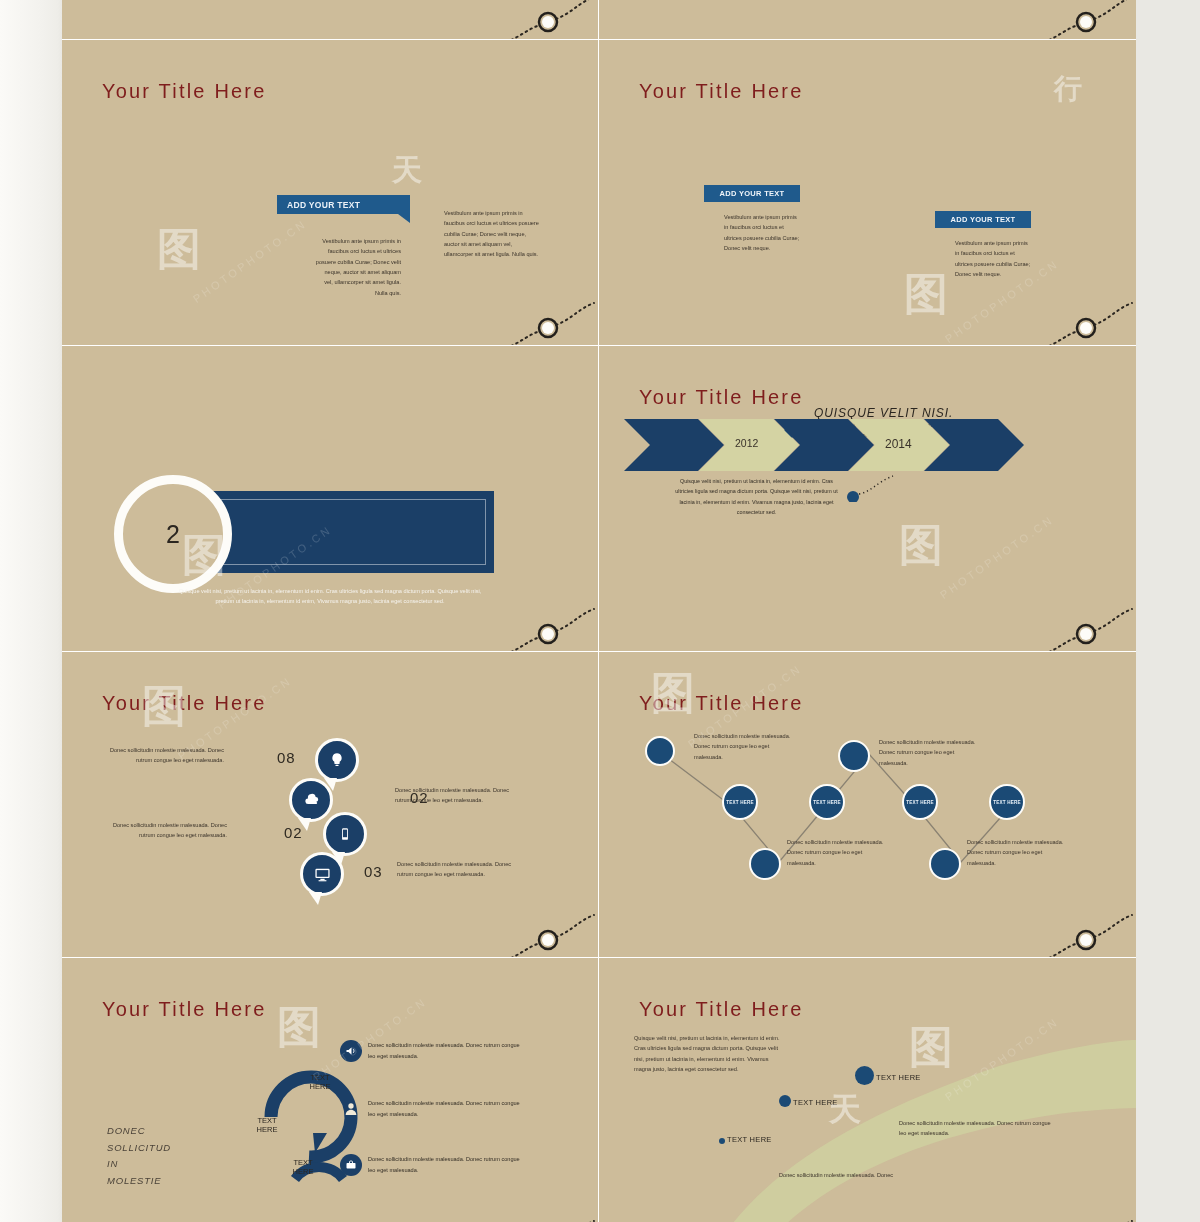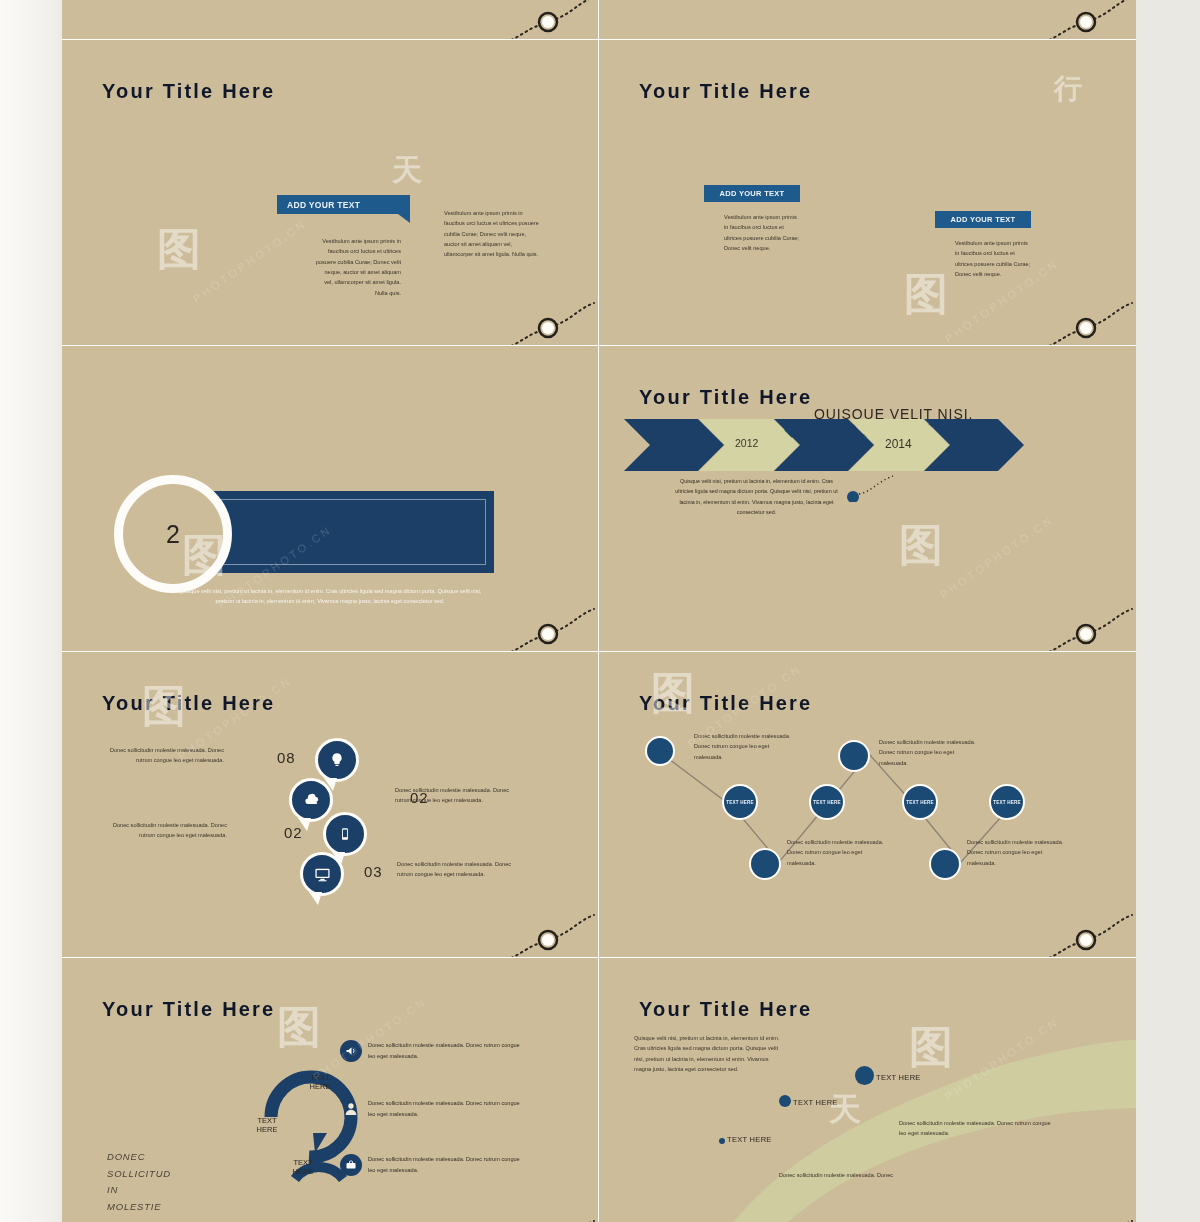"Your Title Here" .s-title { color: #0f172a -> #7f1d1d; font-weight: 700 -> 400 }
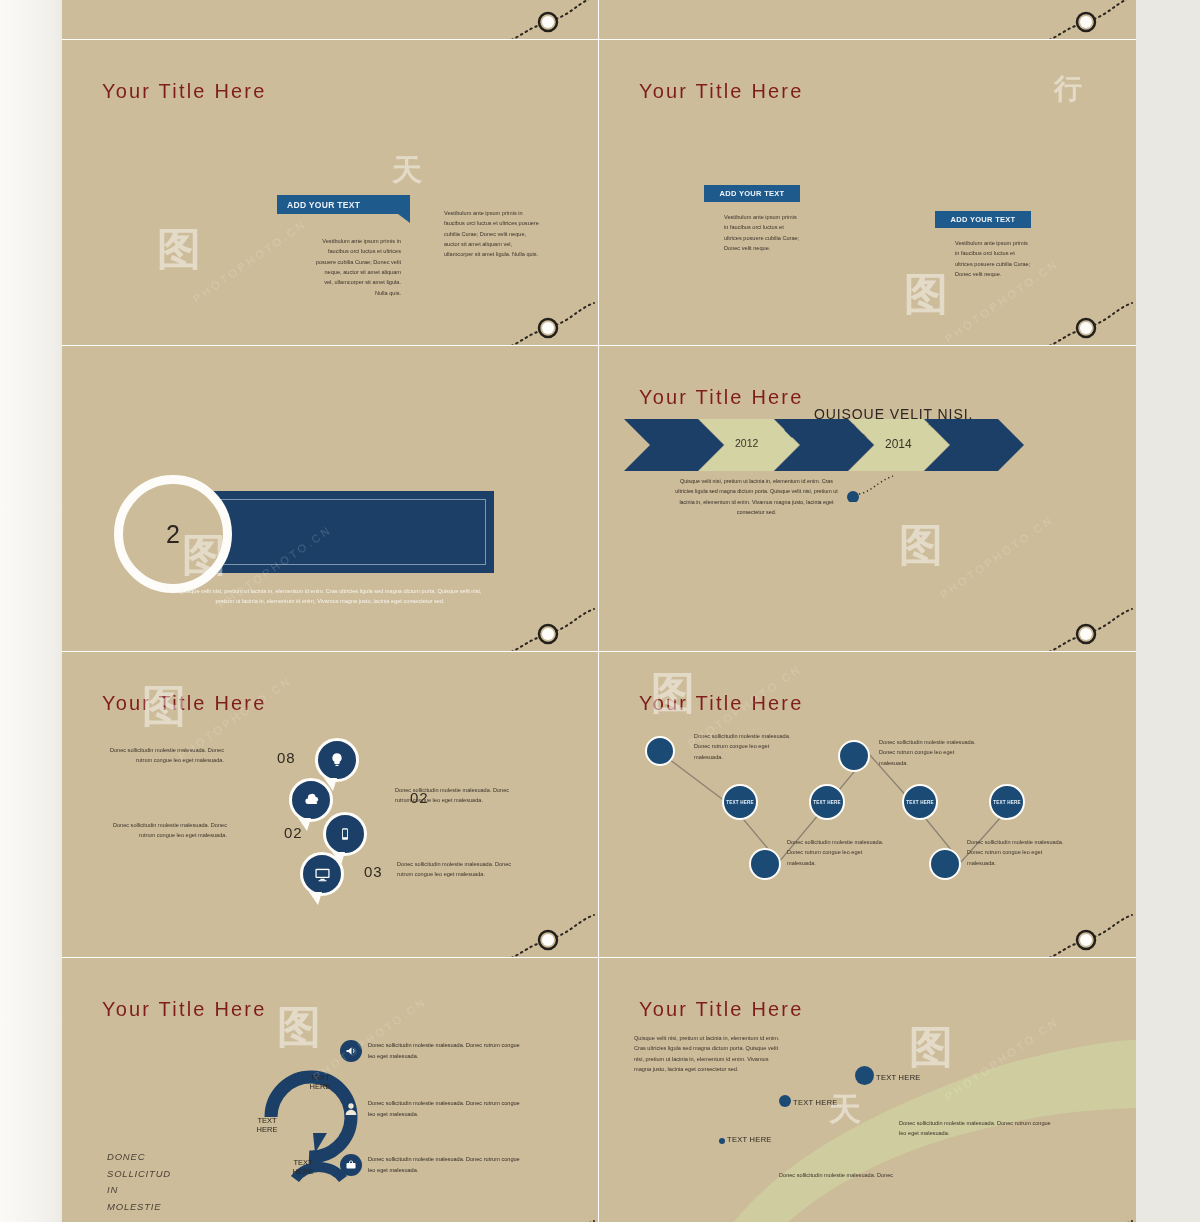"QUISQUE VELIT NISI." div { font-size: 14px -> 12px; font-style: none -> italic }
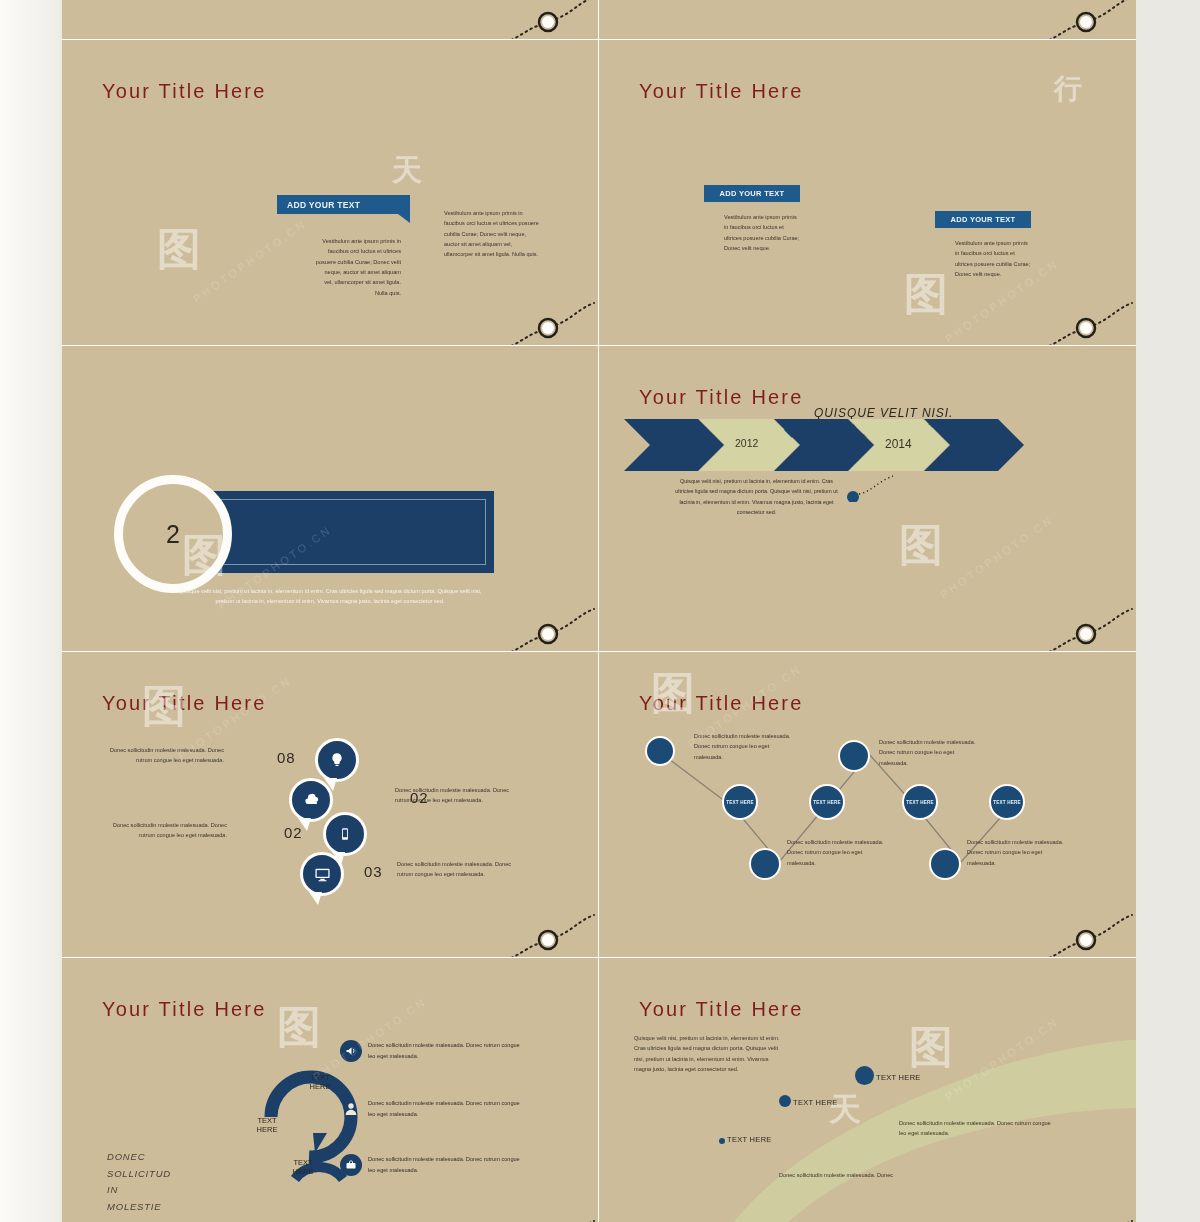"DONEC" .handwrite { margin-top: 26px -> none }
